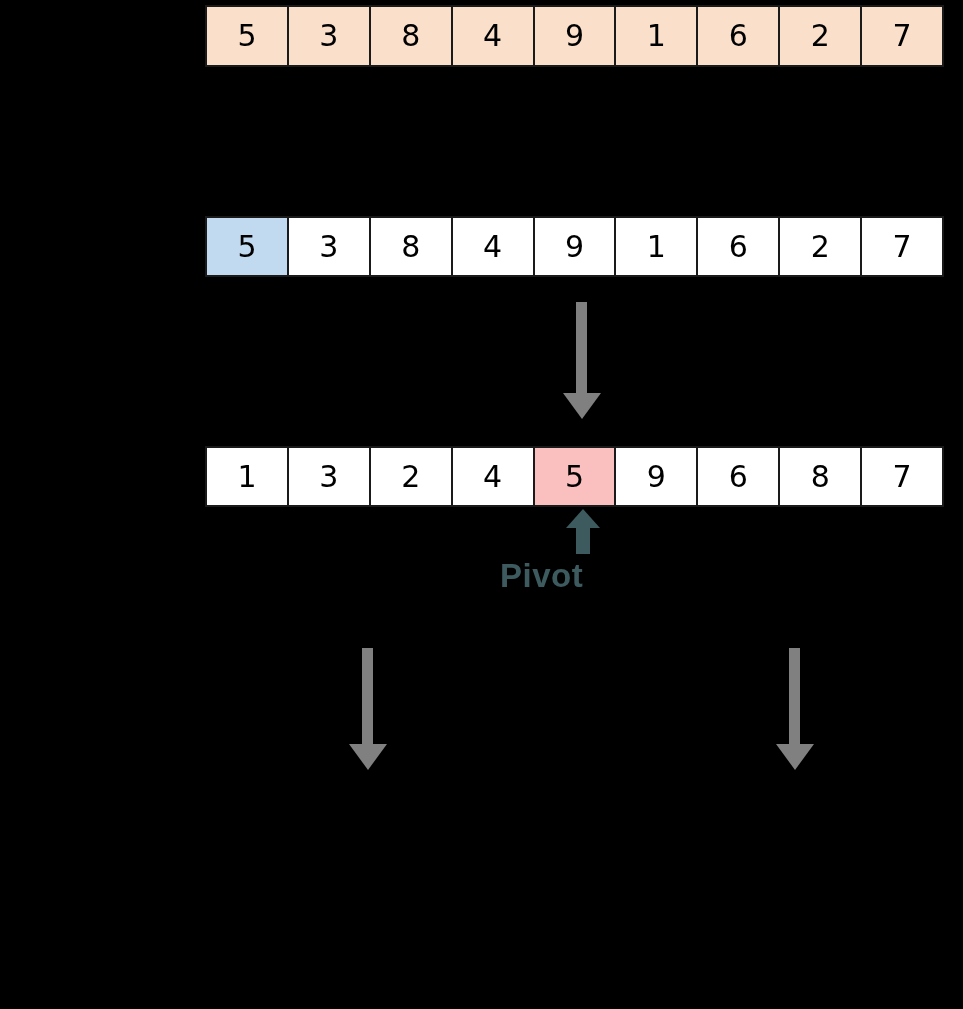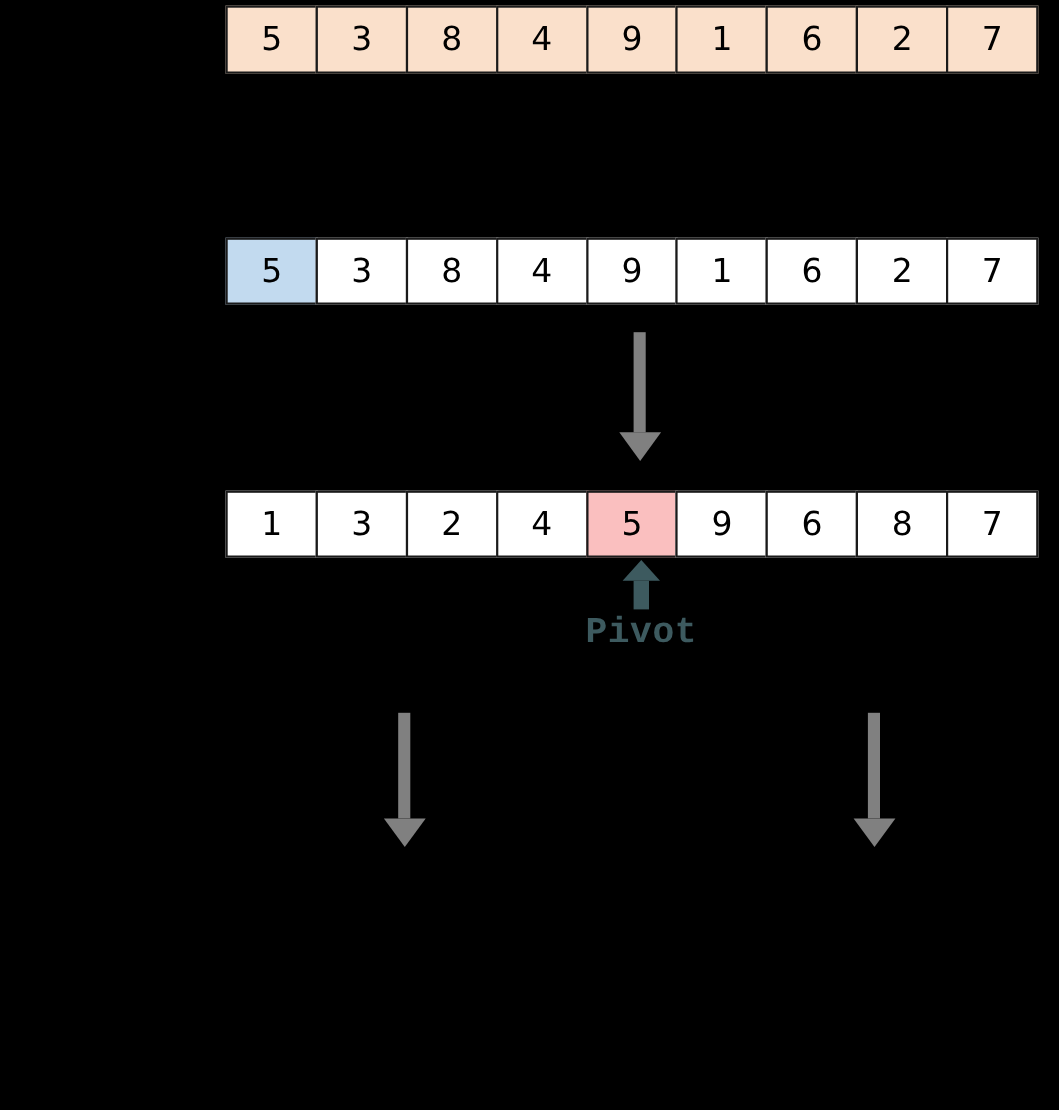"Pivot" #pivot-label { font-family: Liberation Mono, monospace -> Liberation Sans, sans-serif; text-align: center -> none }
